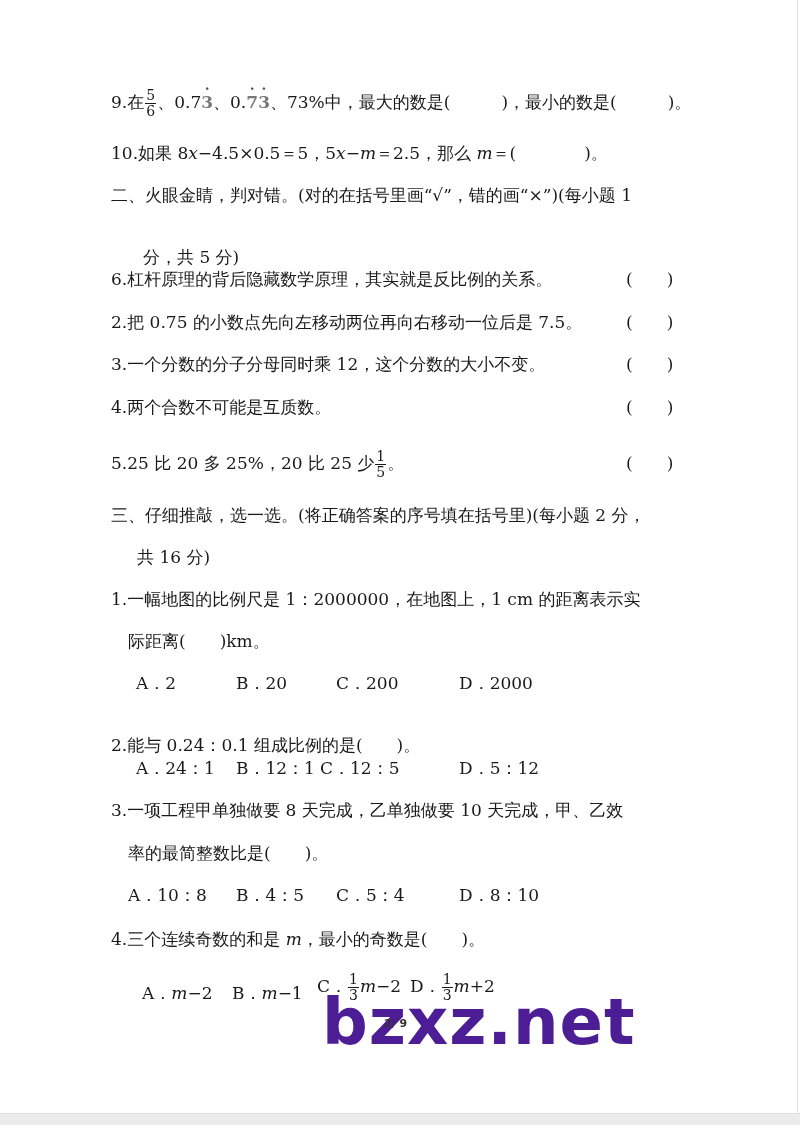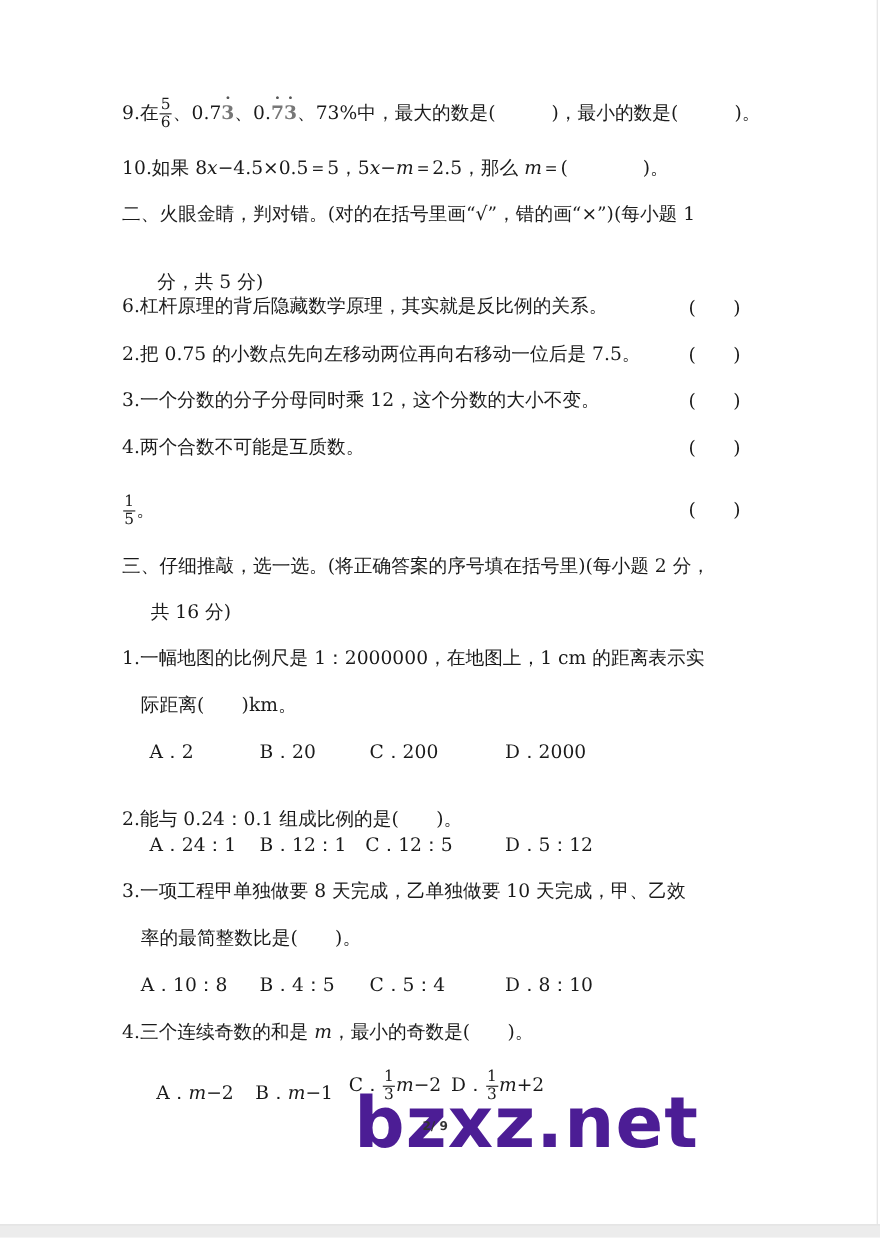"5.25 比 20 多 25%，20" span { html: none -> <span>5.25 比 20 多 25%，20 比 25 少</span> }
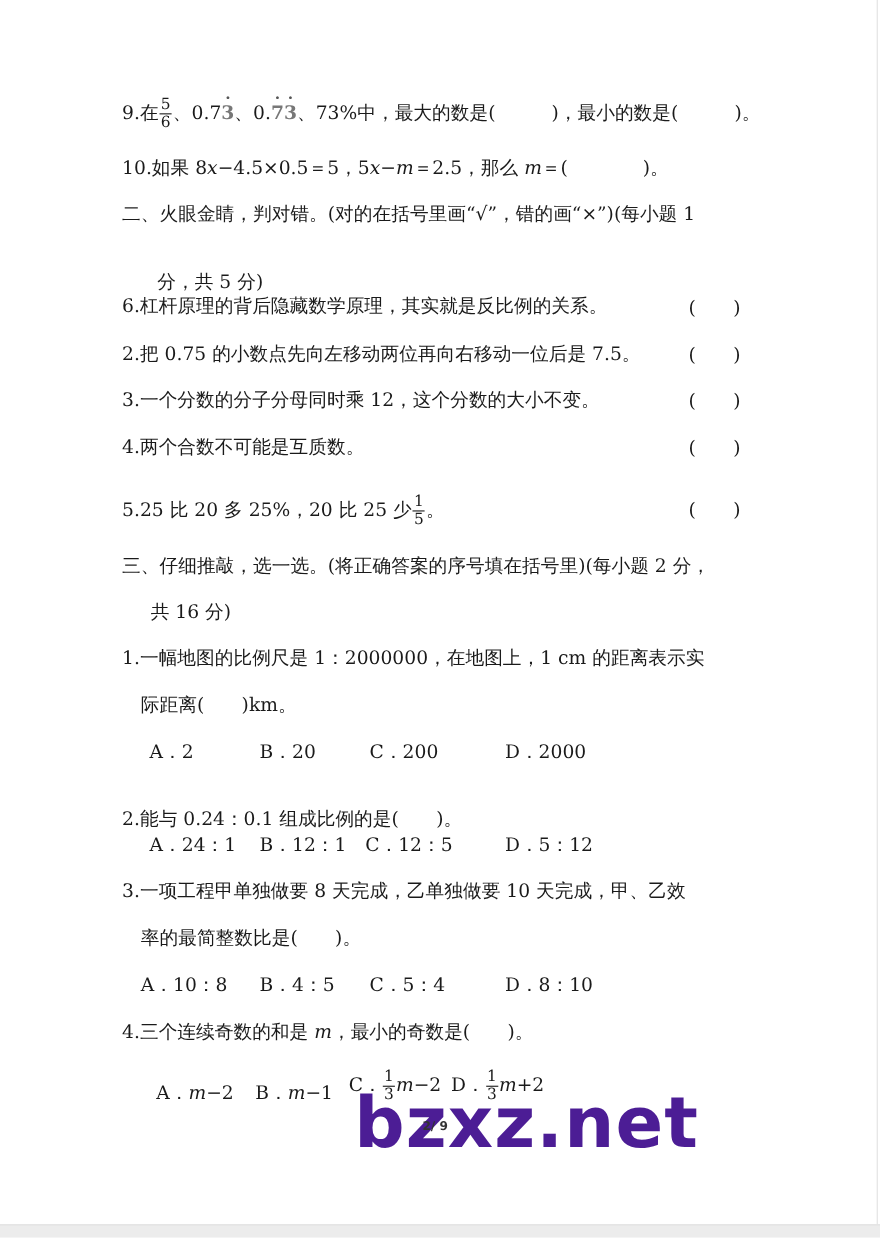"C．12：5" div.opt { left: 332px -> 320px }
